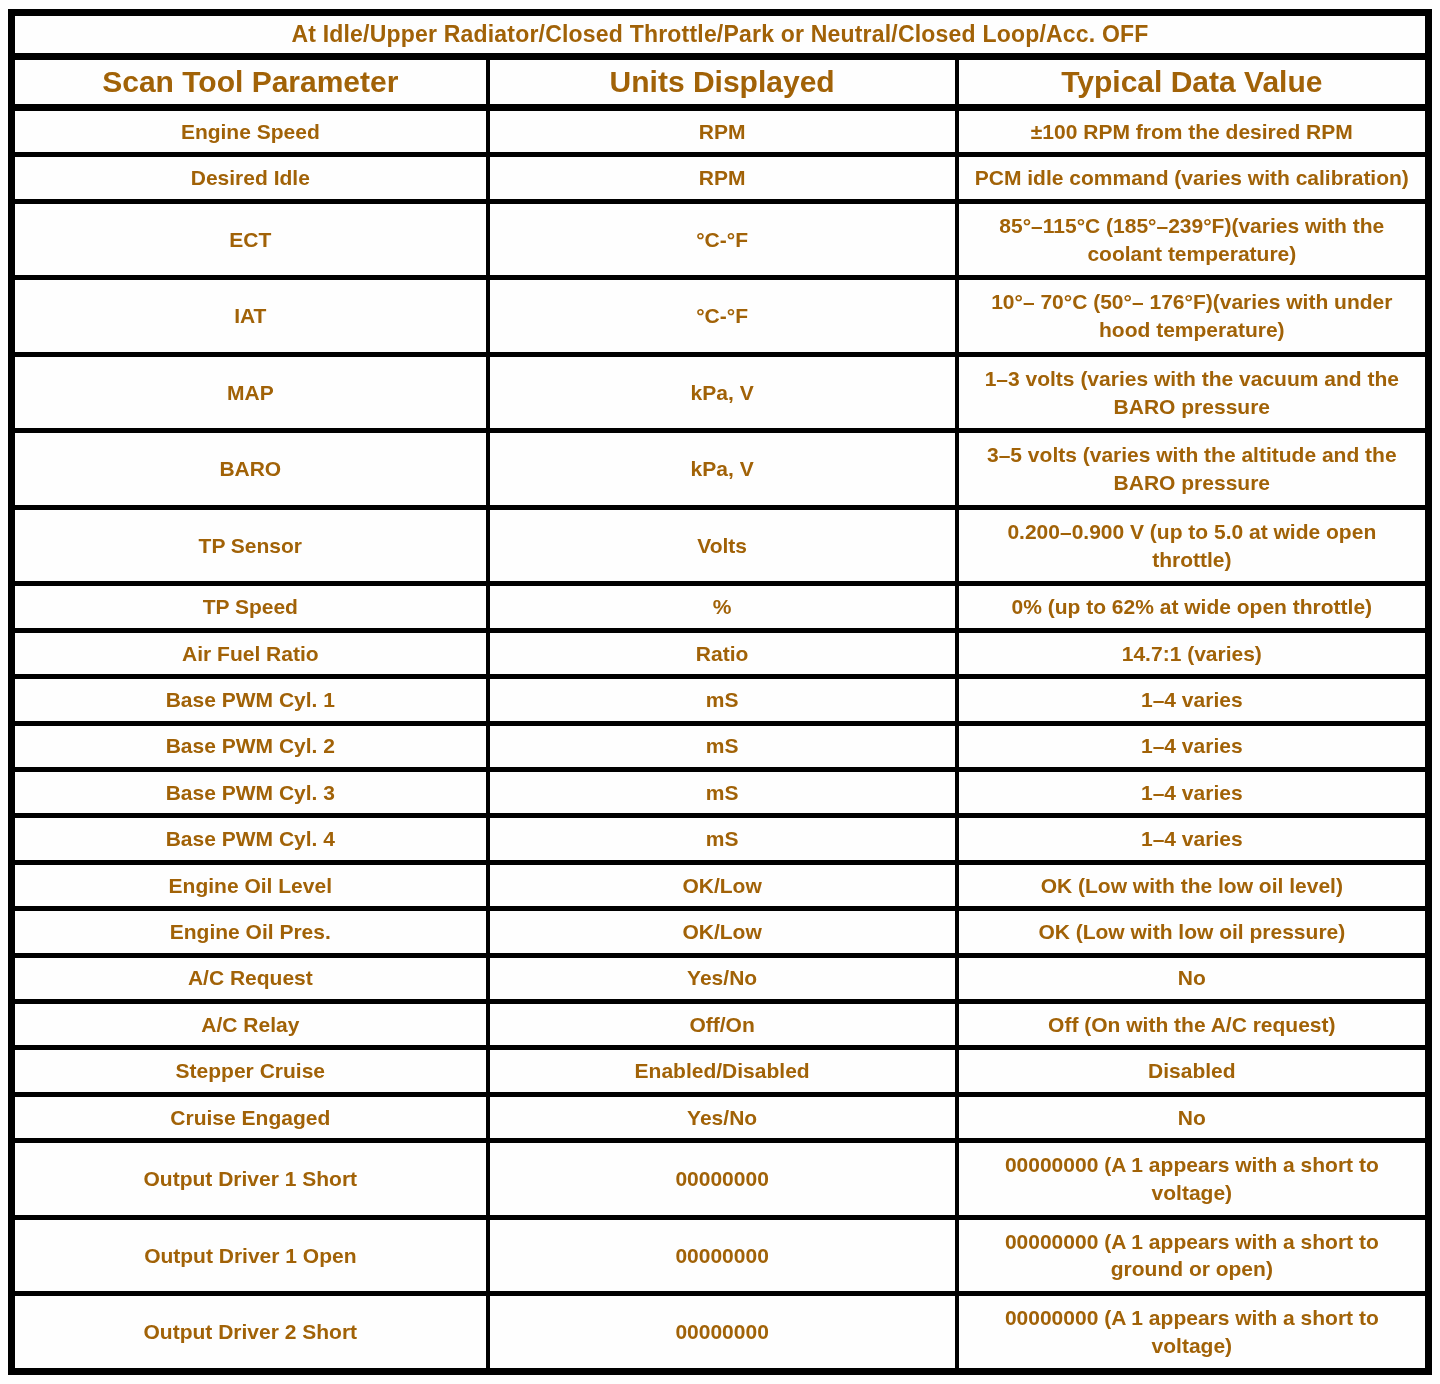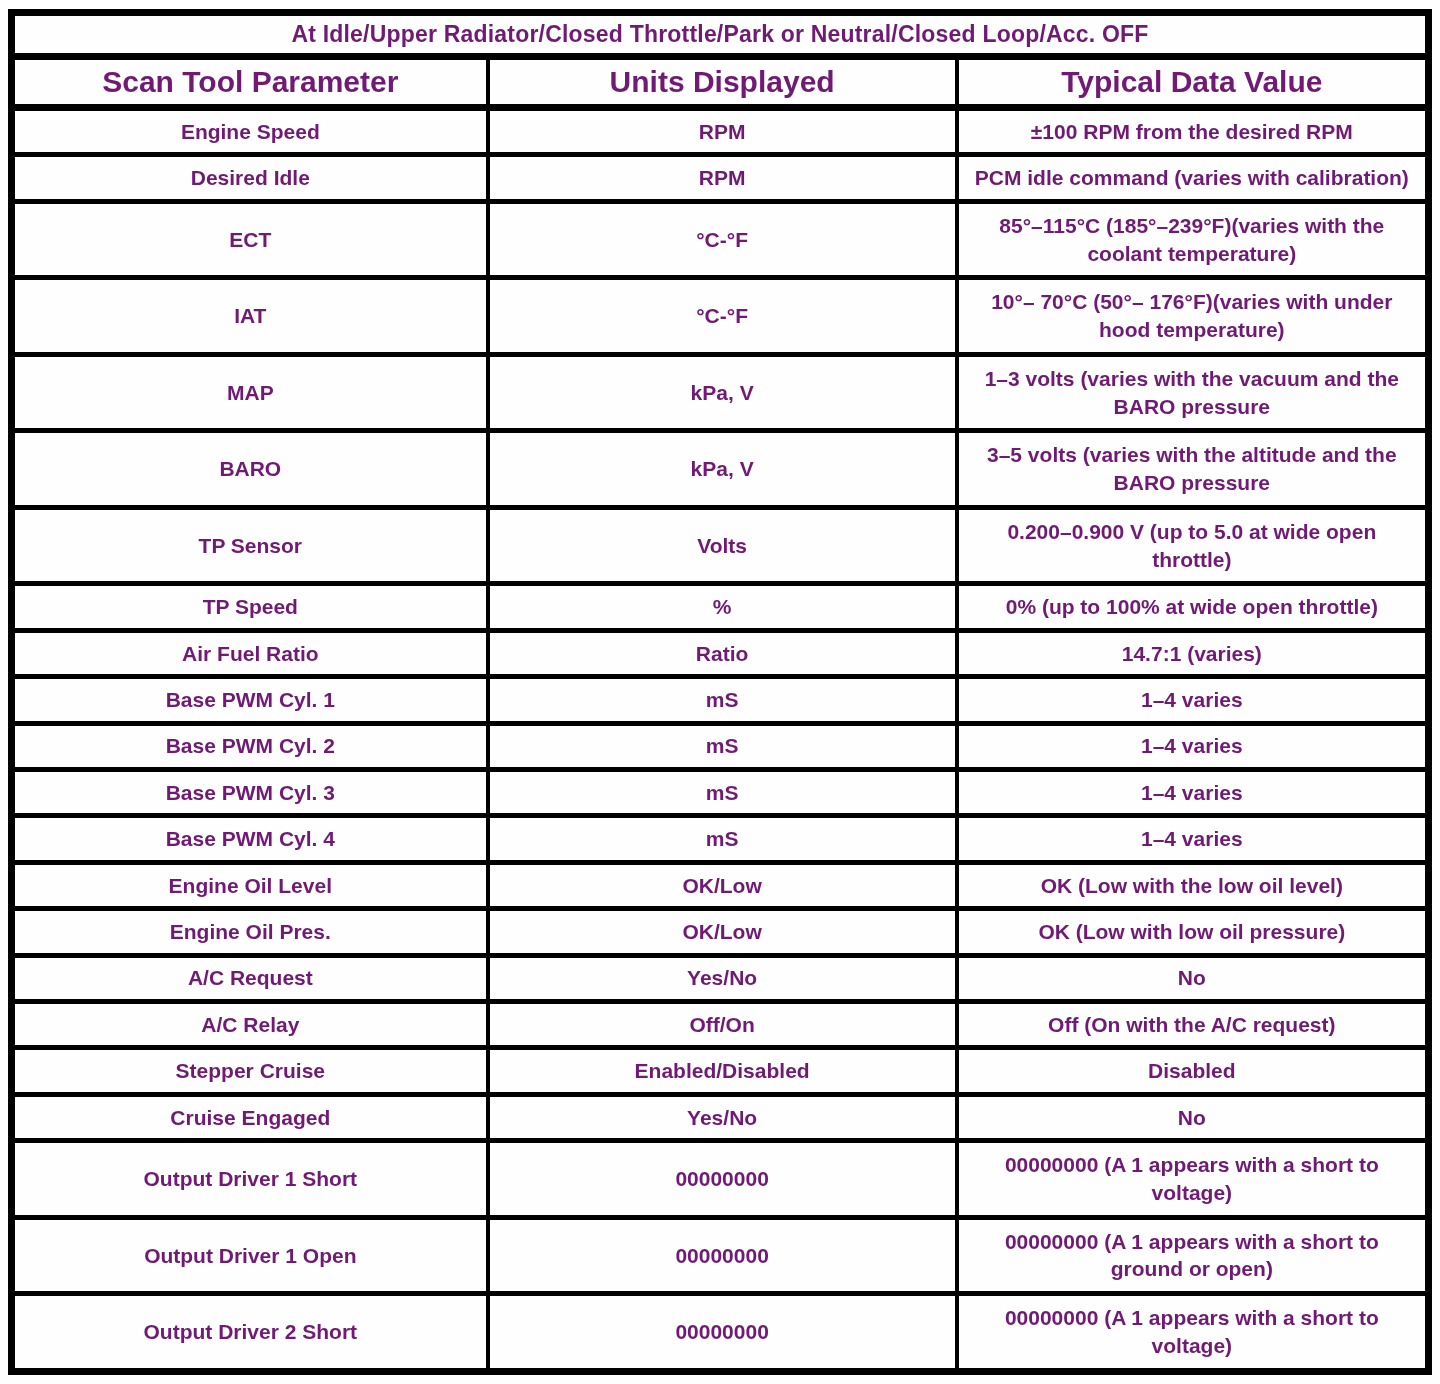"At Idle/Upper Radiator/Closed" table.scan-table { color: #701a75 -> #a16207 }
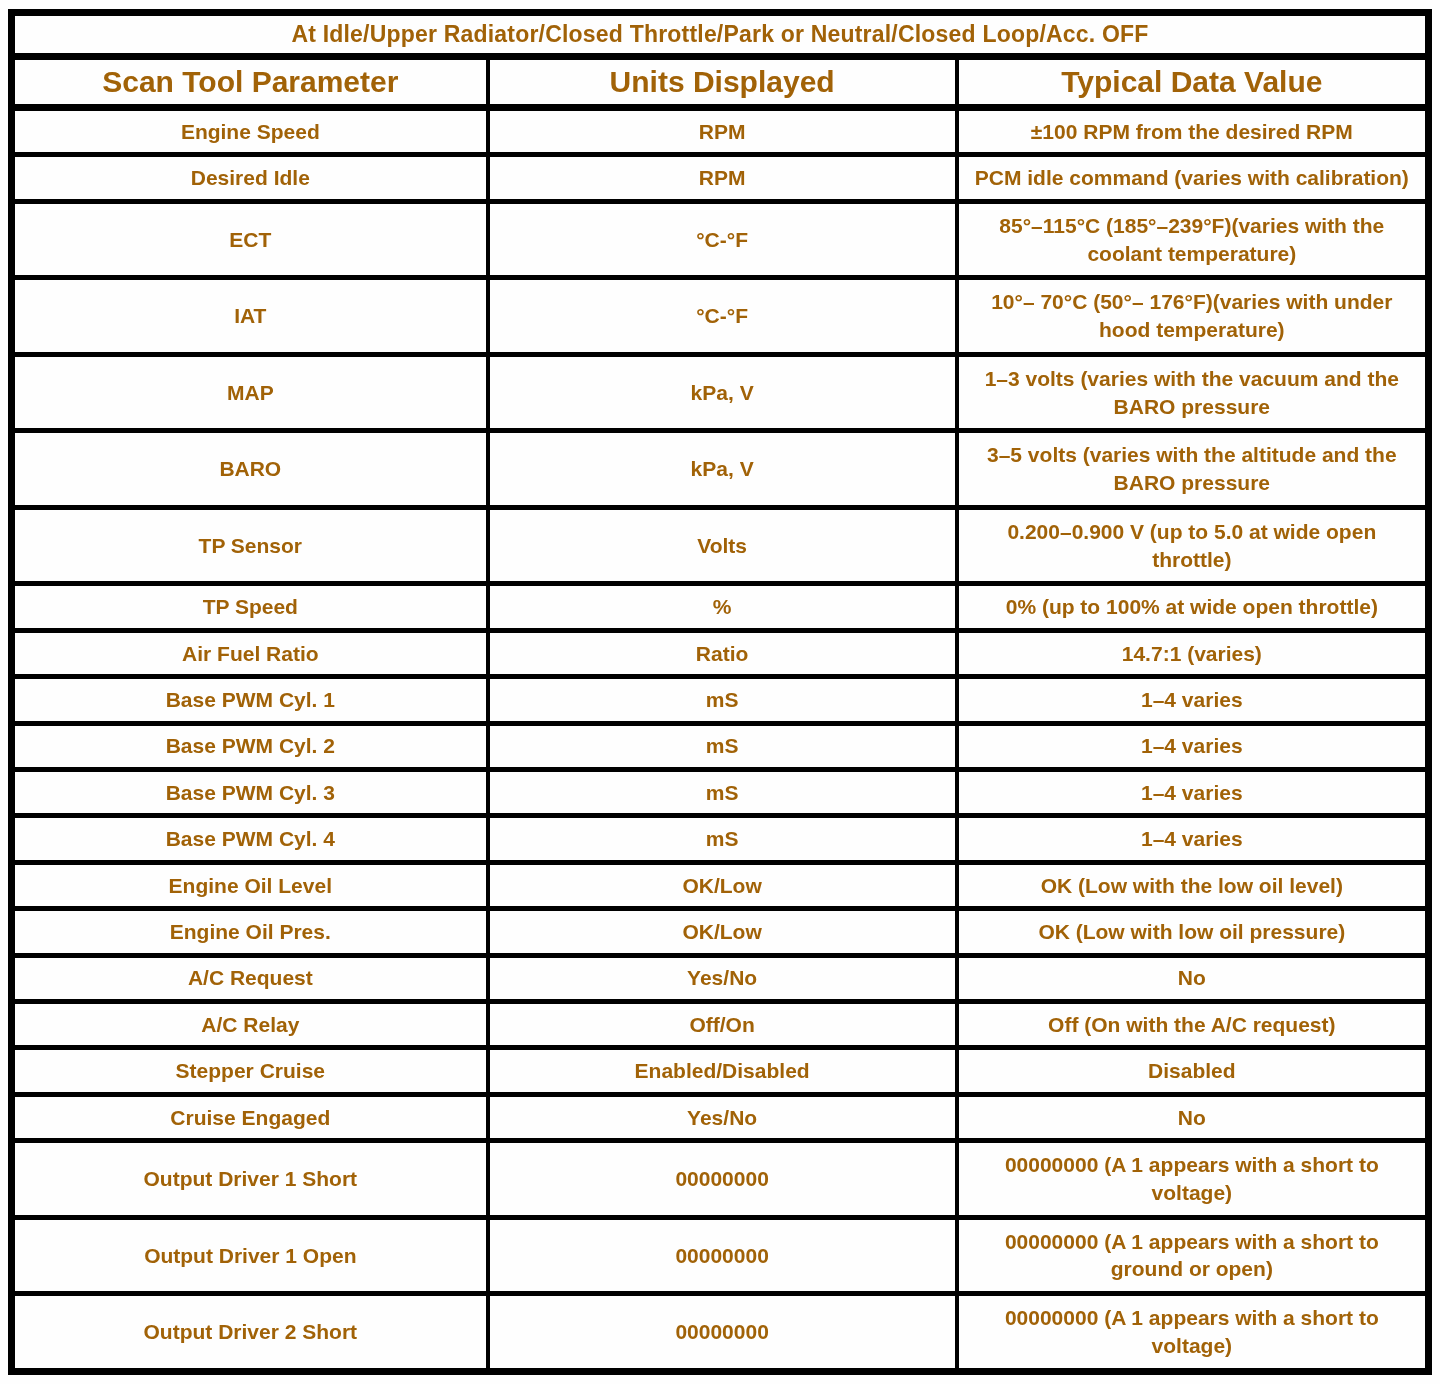"0% (up to 100% at" td.cell { text: 100% -> 62% }
